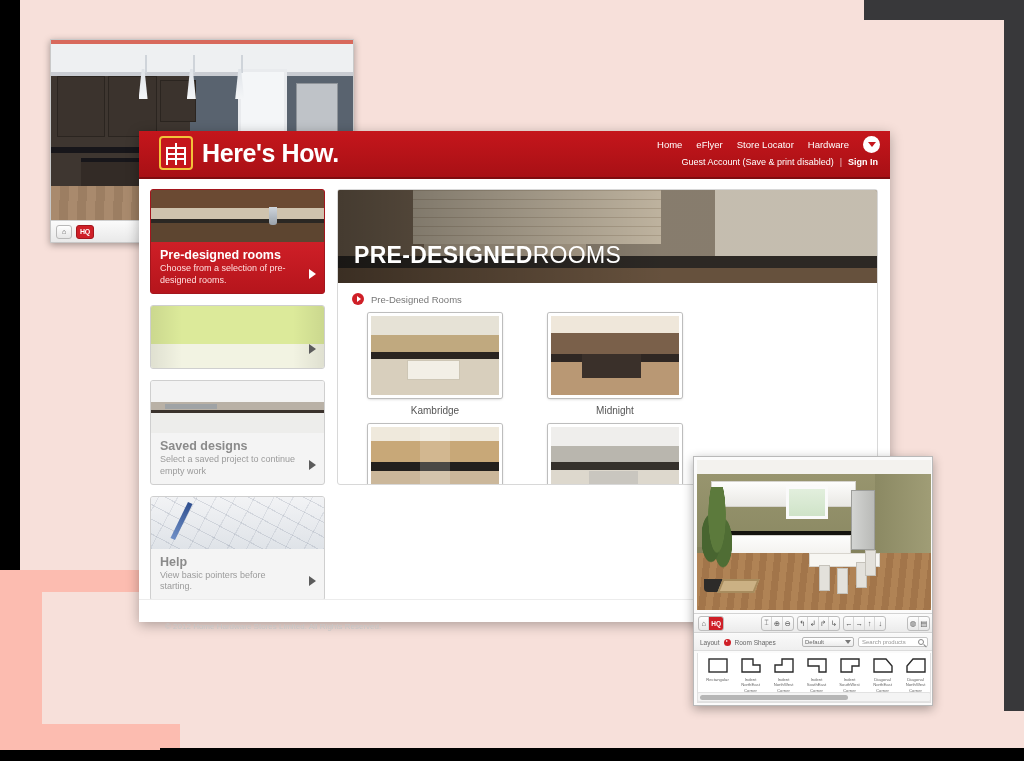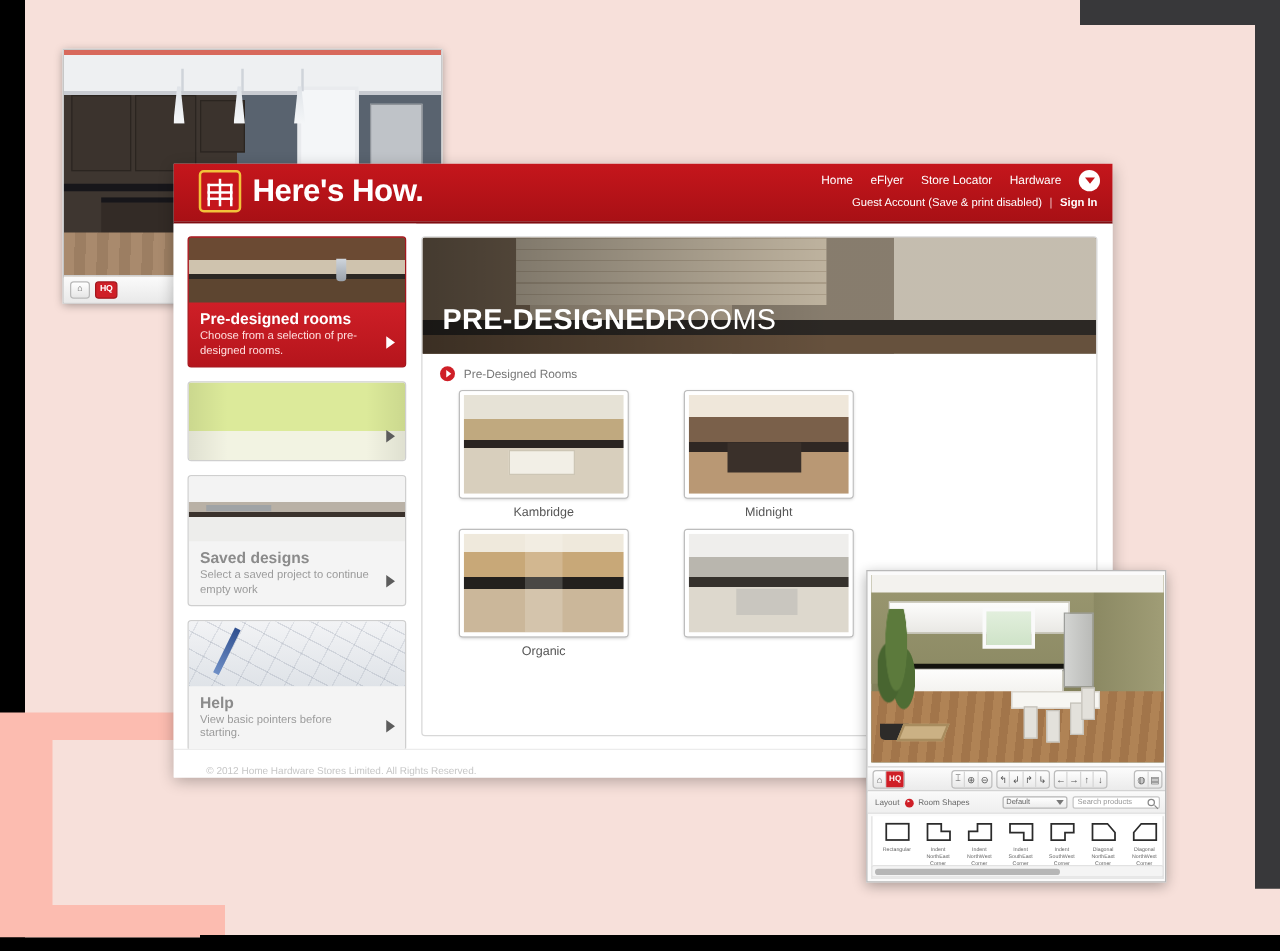"PRE-DESIGNEDROOMS" .content-inner { height: 400px -> 296px }
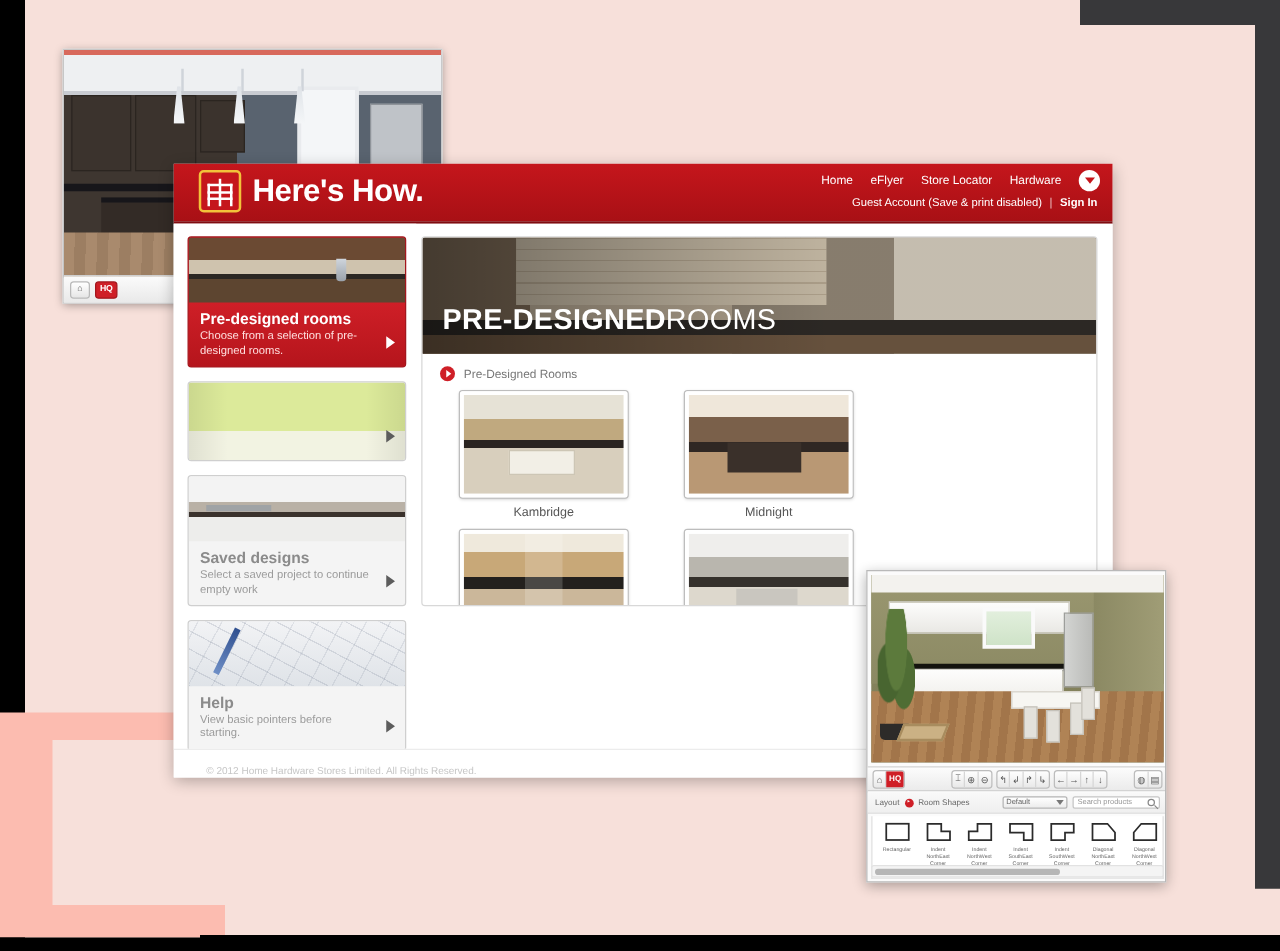"© 2012 Home Hardware Stores" .app-footer span { top: 12px -> 22px }
